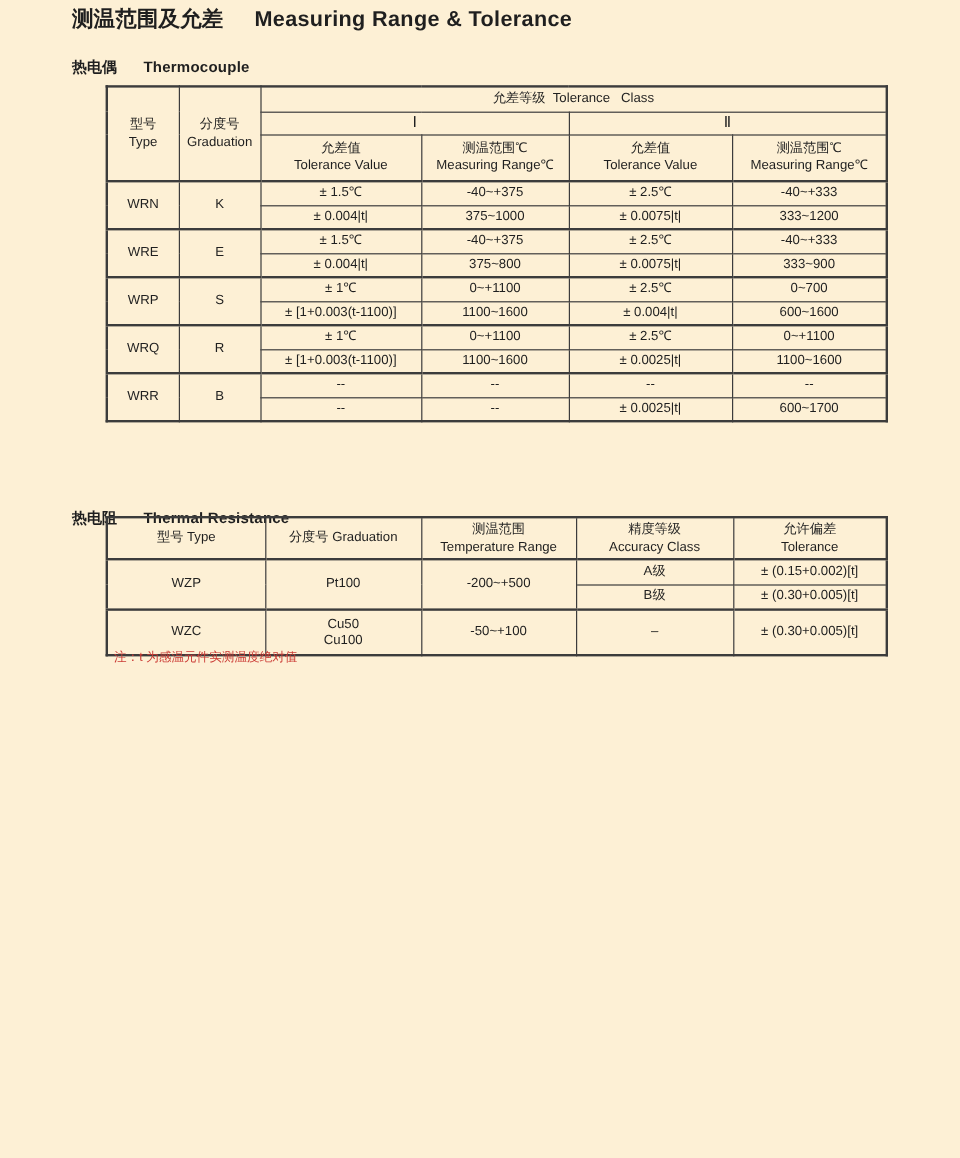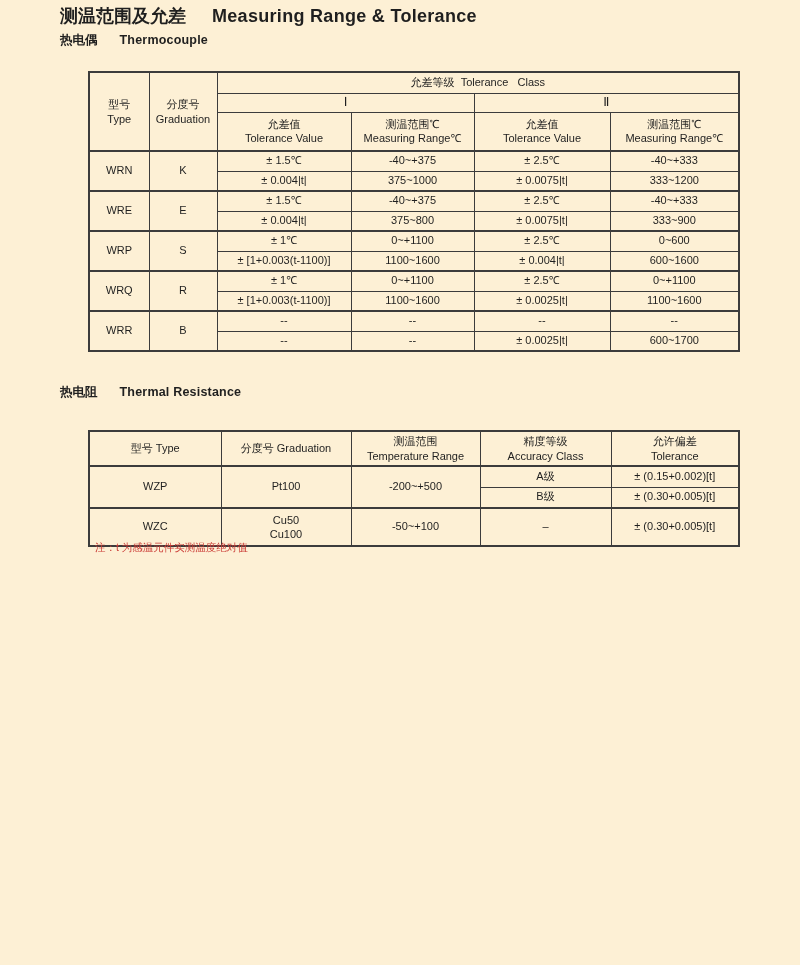"热电偶 Thermocouple" #sec-thermocouple { top: 32px -> 48px }
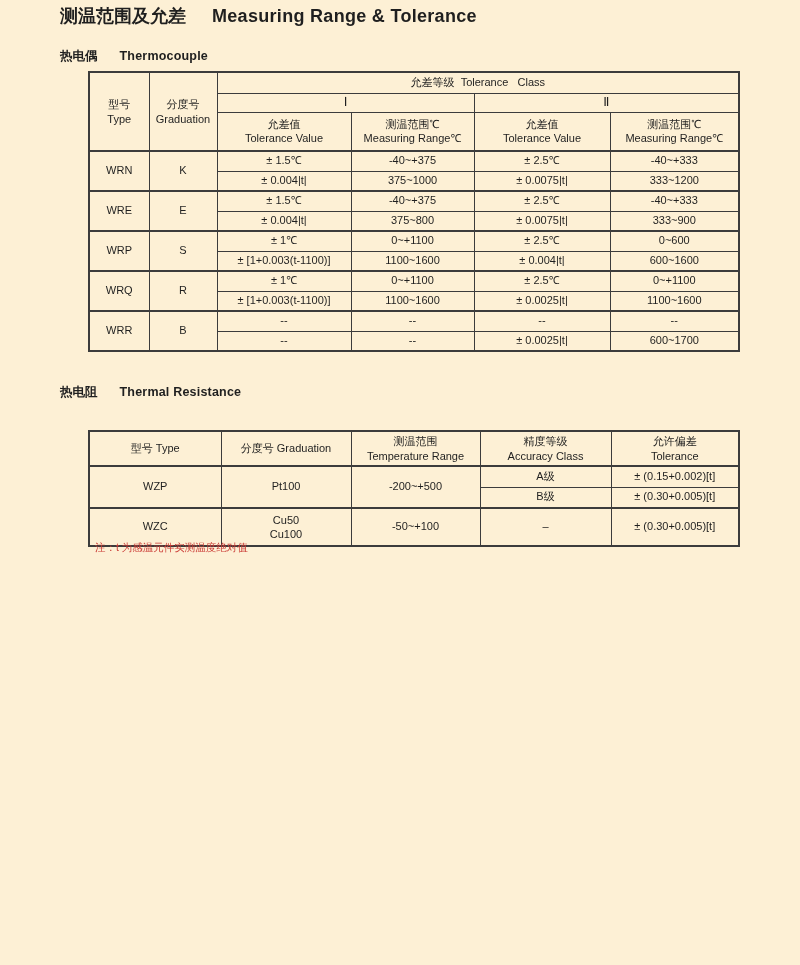"0~600" td { text: 600 -> 700 }
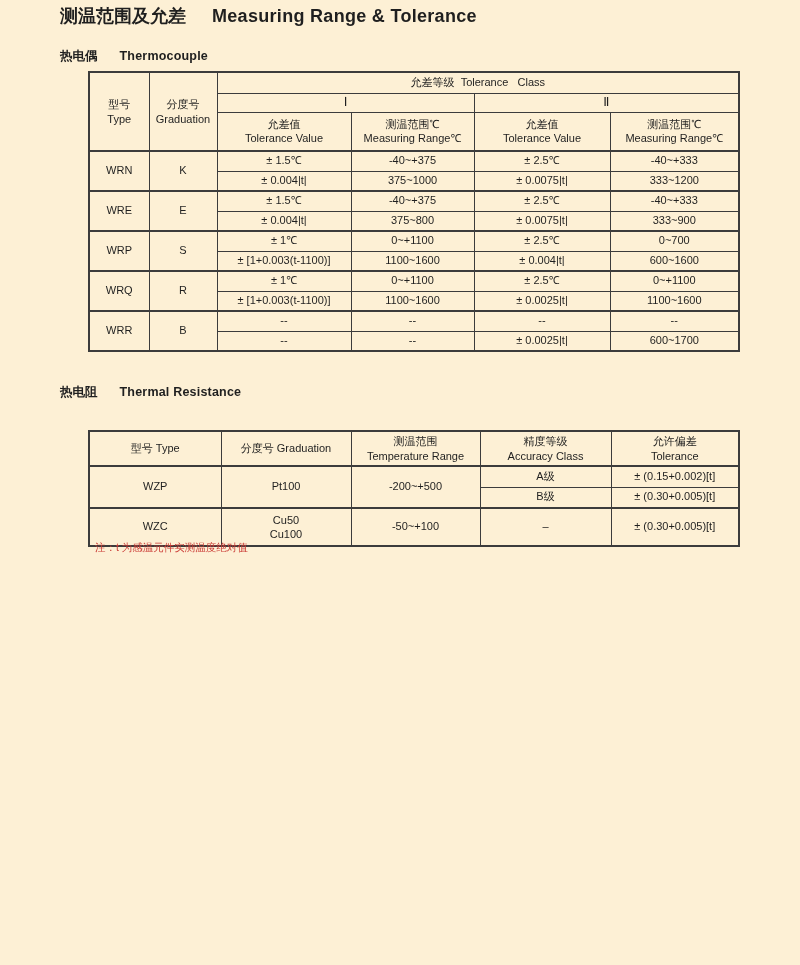"热电阻 Thermal Resistance" #sec-thermal { top: 384px -> 424px }
